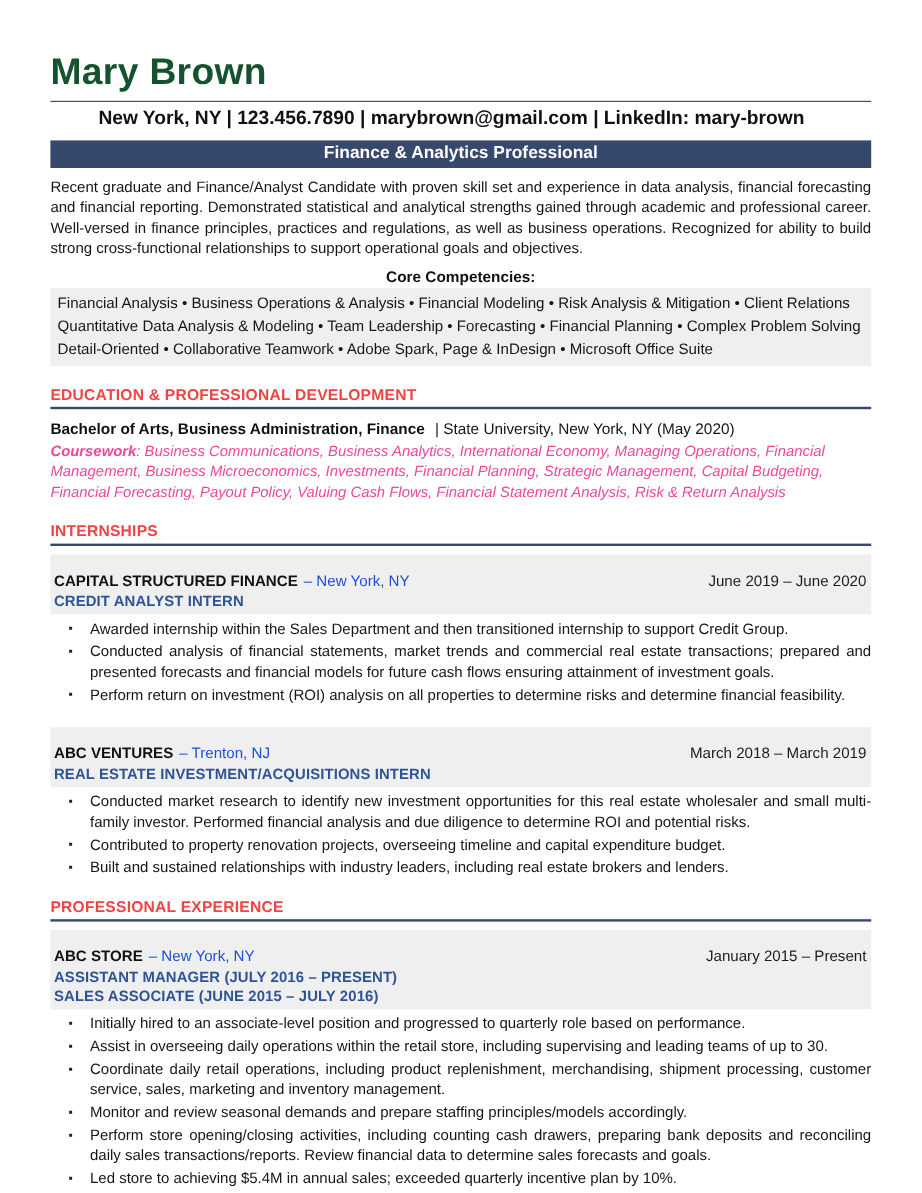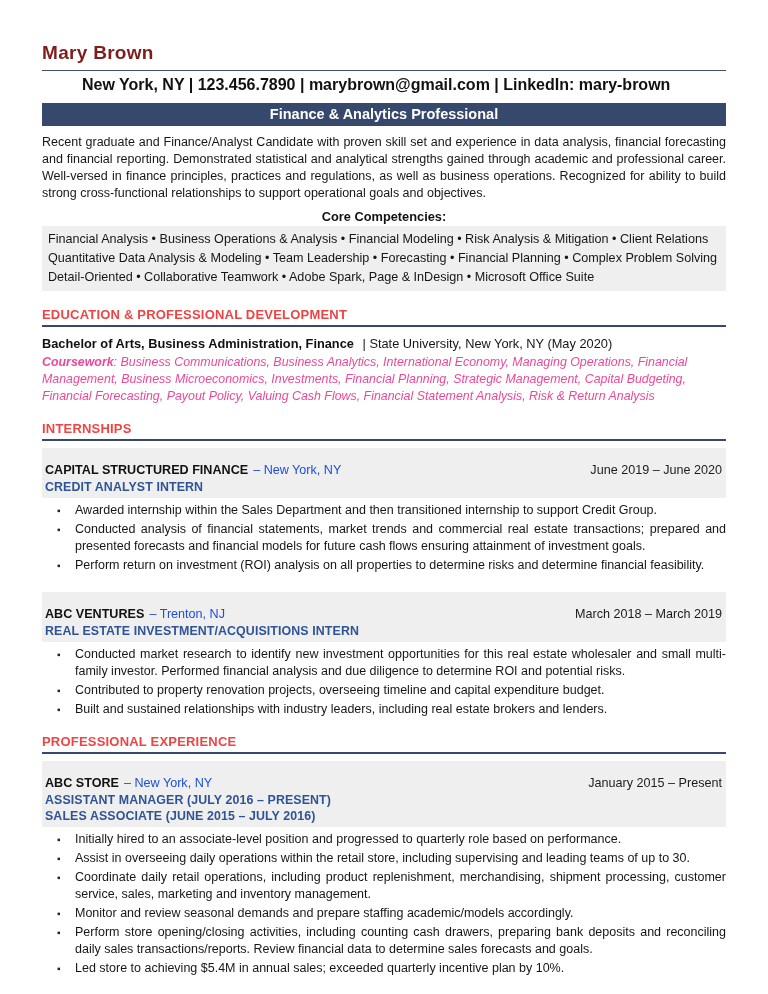"Mary Brown" .name { color: #7f1d1d -> #14532d; font-size: 19px -> 31px }
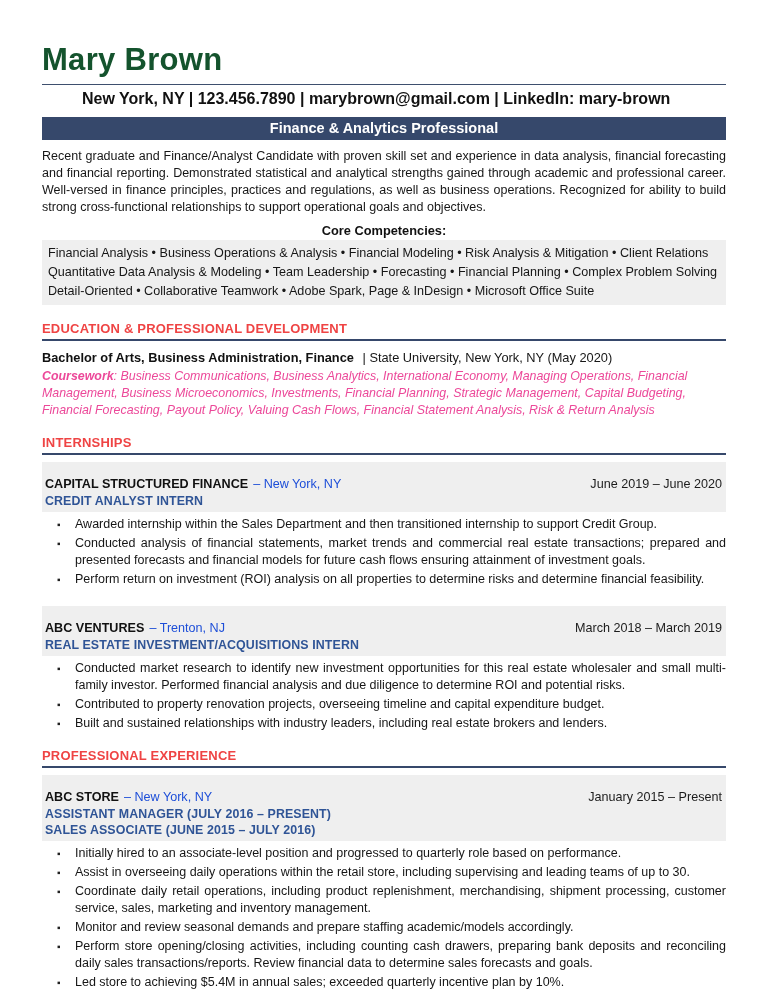"Monitor and review seasonal demands" li { text: academic/models -> principles/models }
